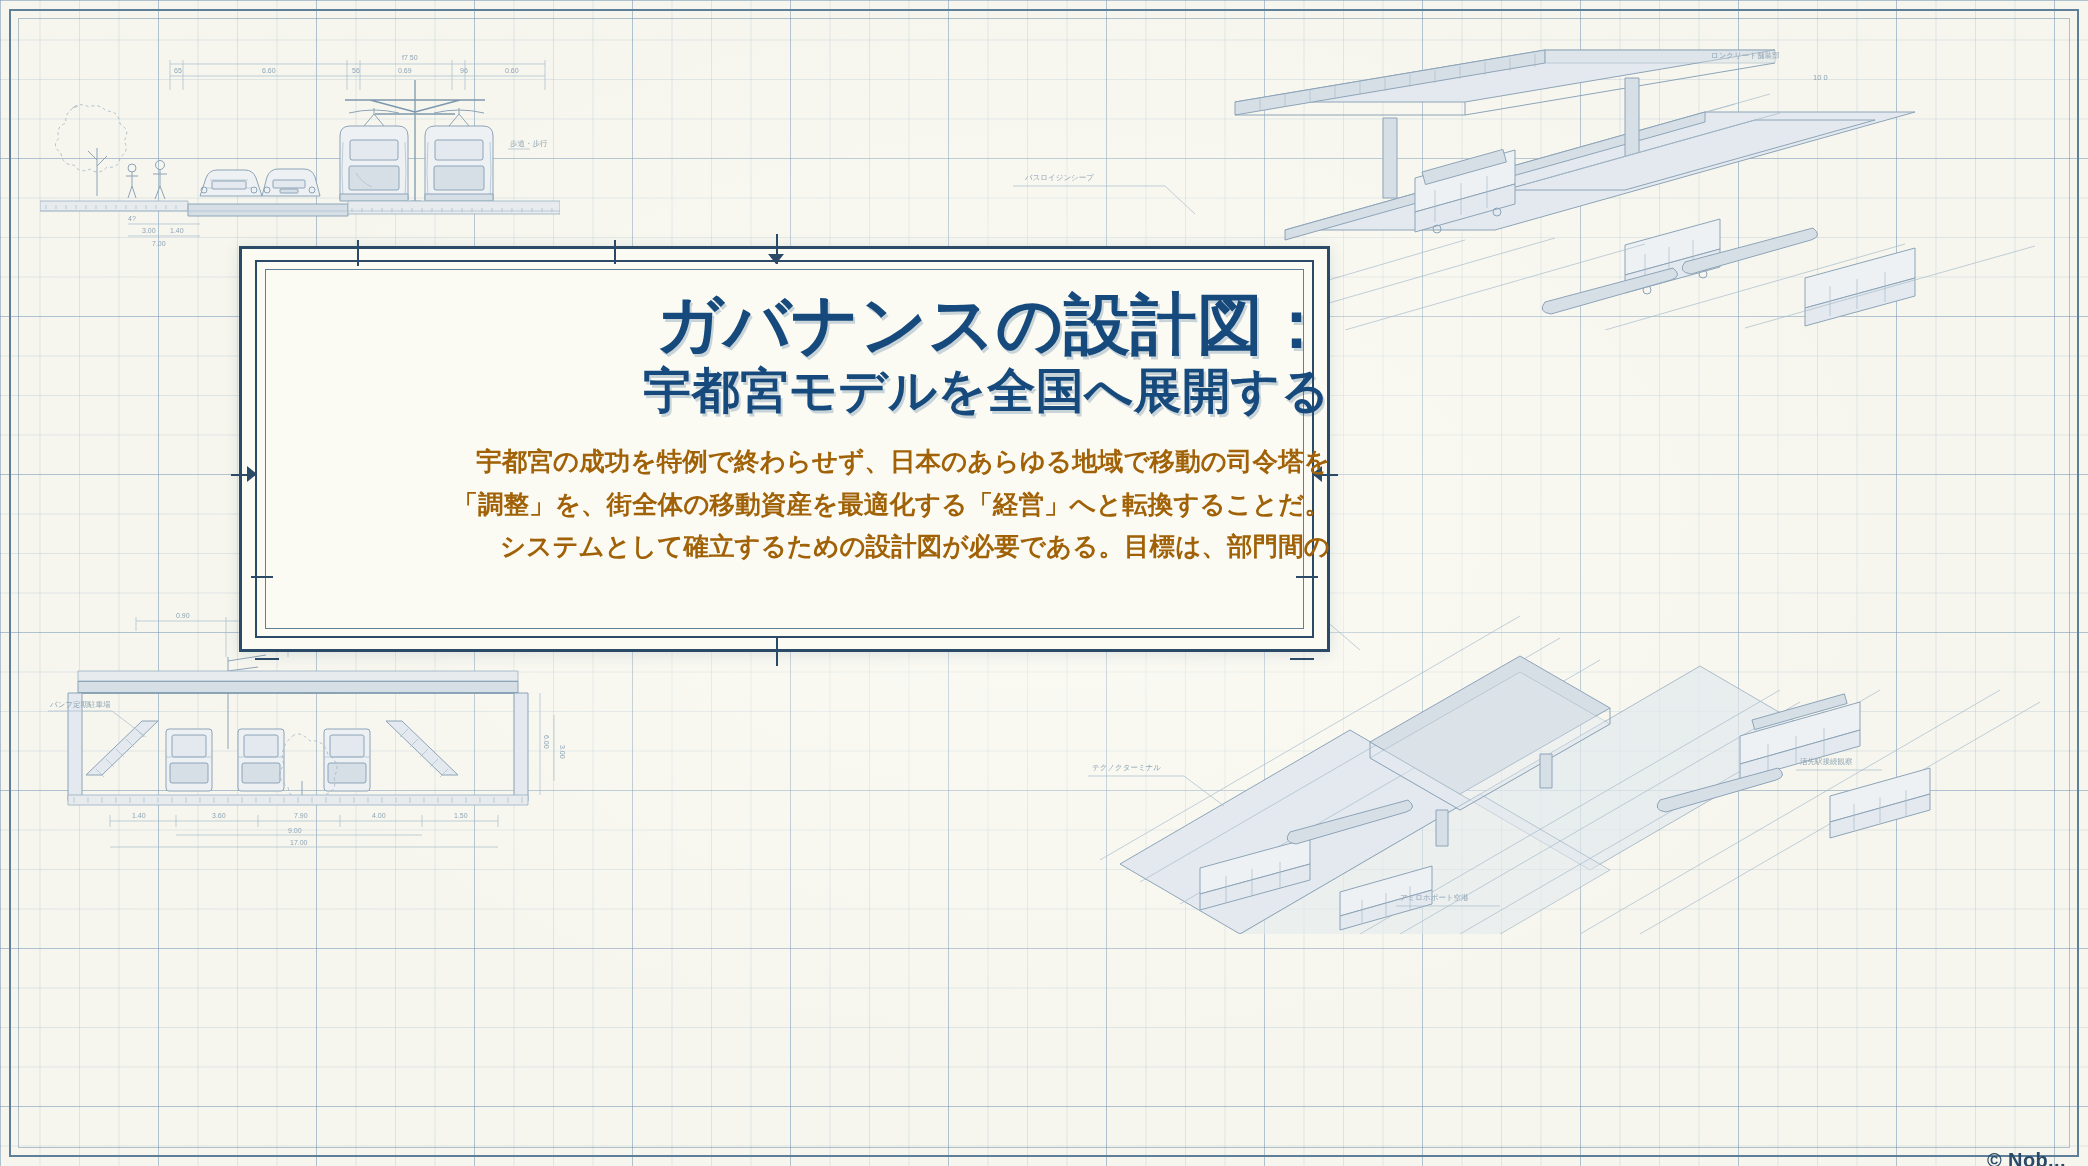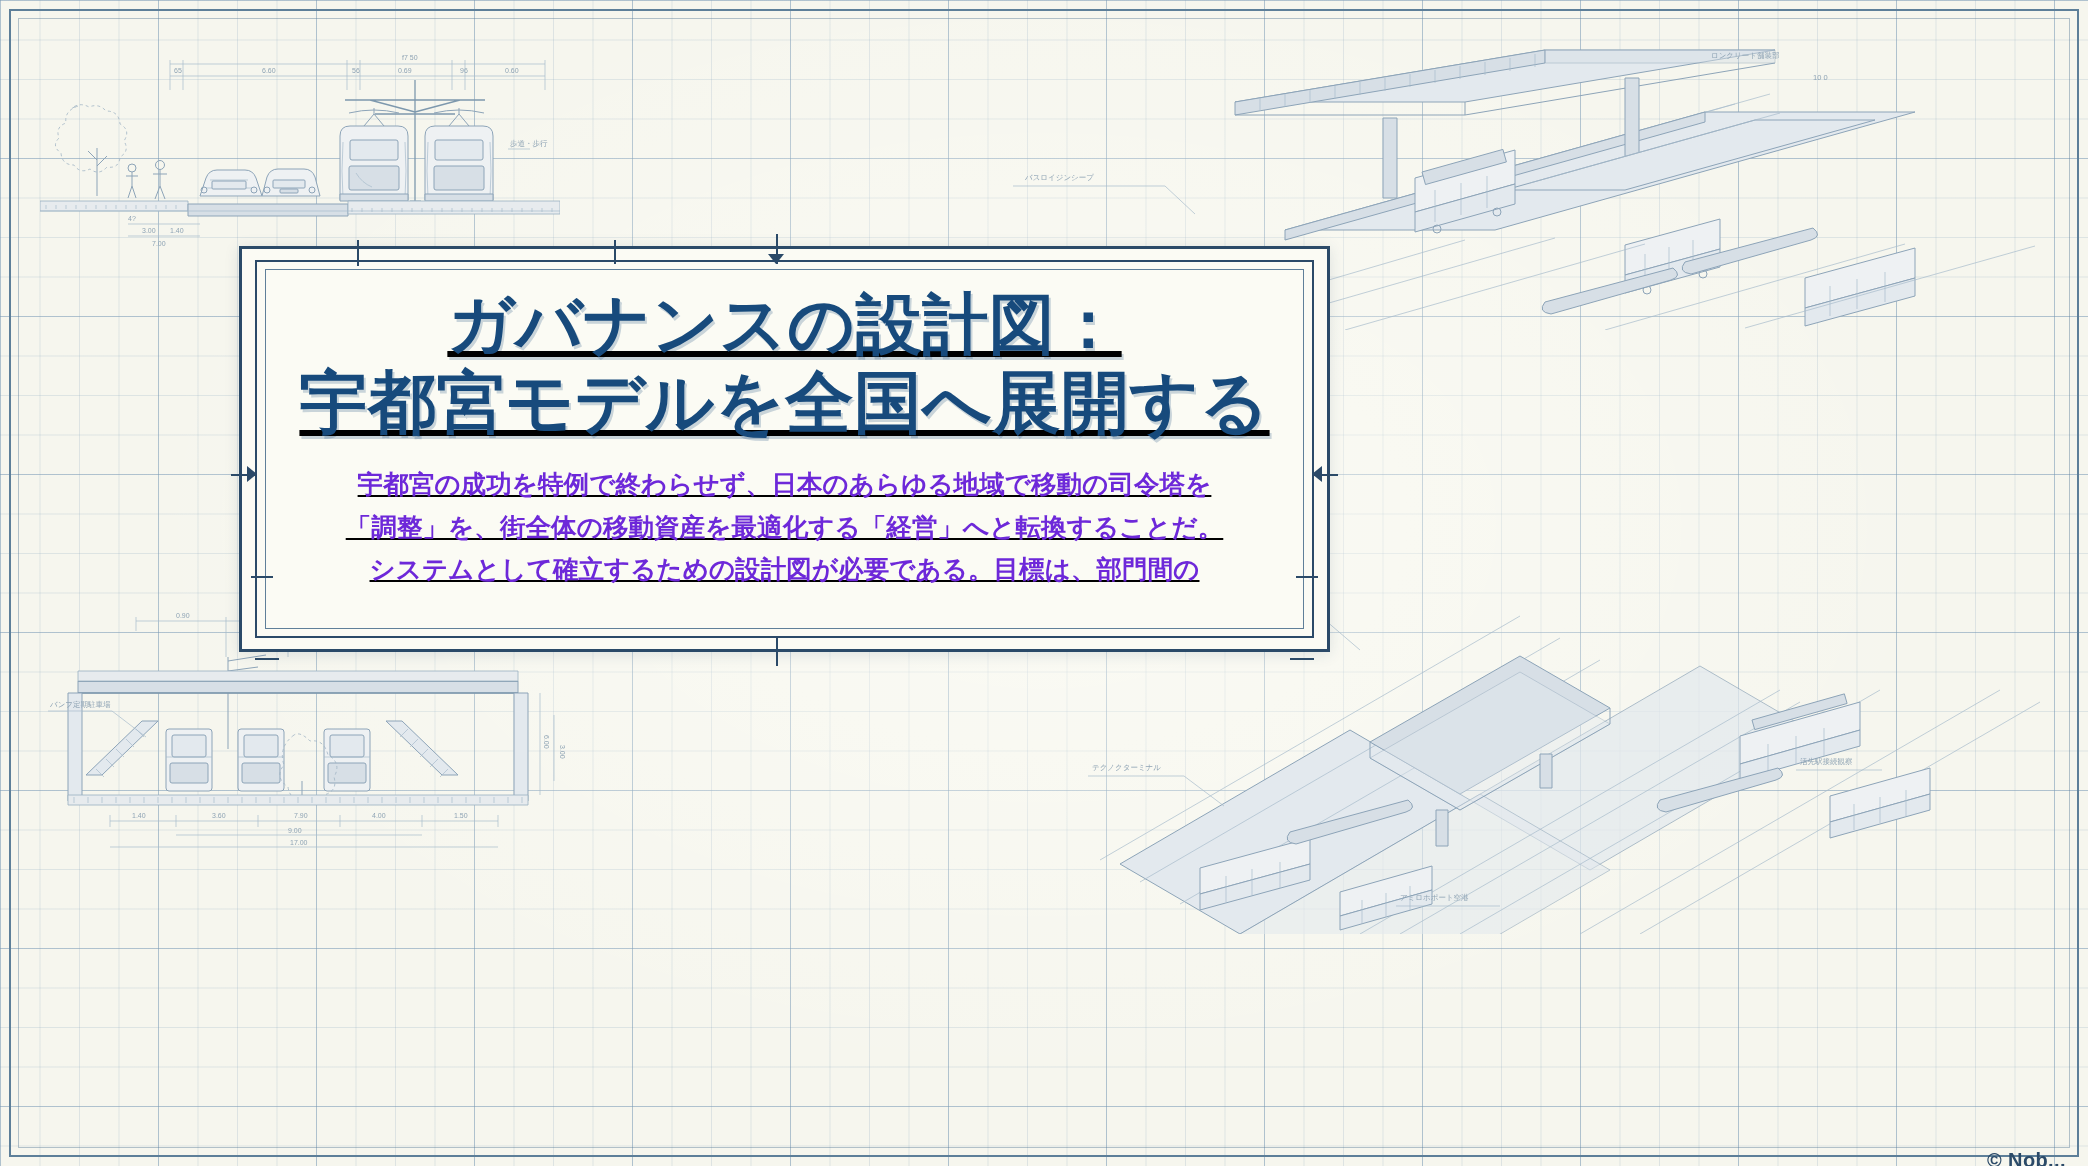"ガバナンスの設計図：" .card-content { text-align: center -> right; text-decoration: underline -> none }
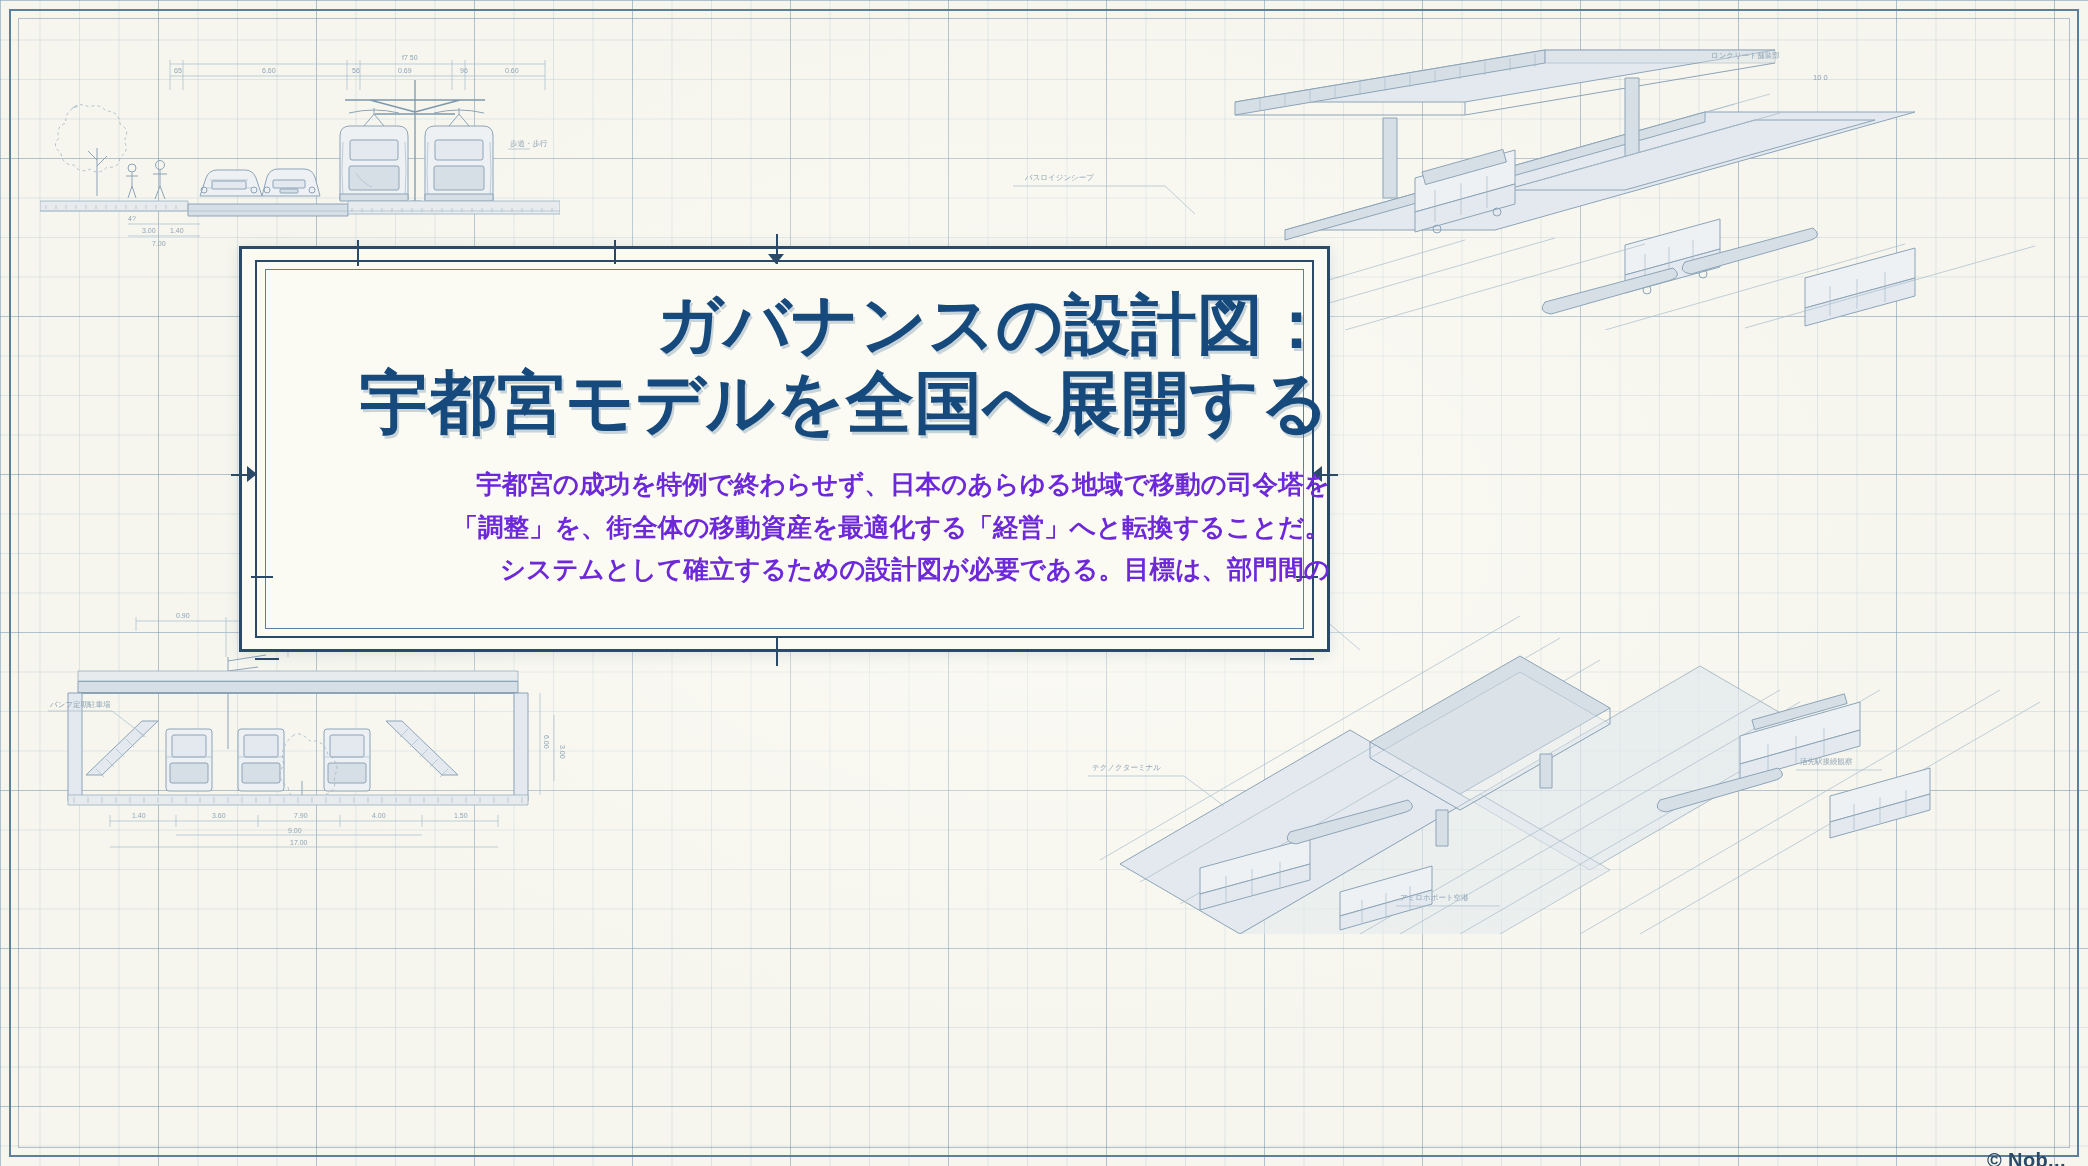"宇都宮モデルを全国へ展開する" .title .l2 { font-size: 68px -> 48px }
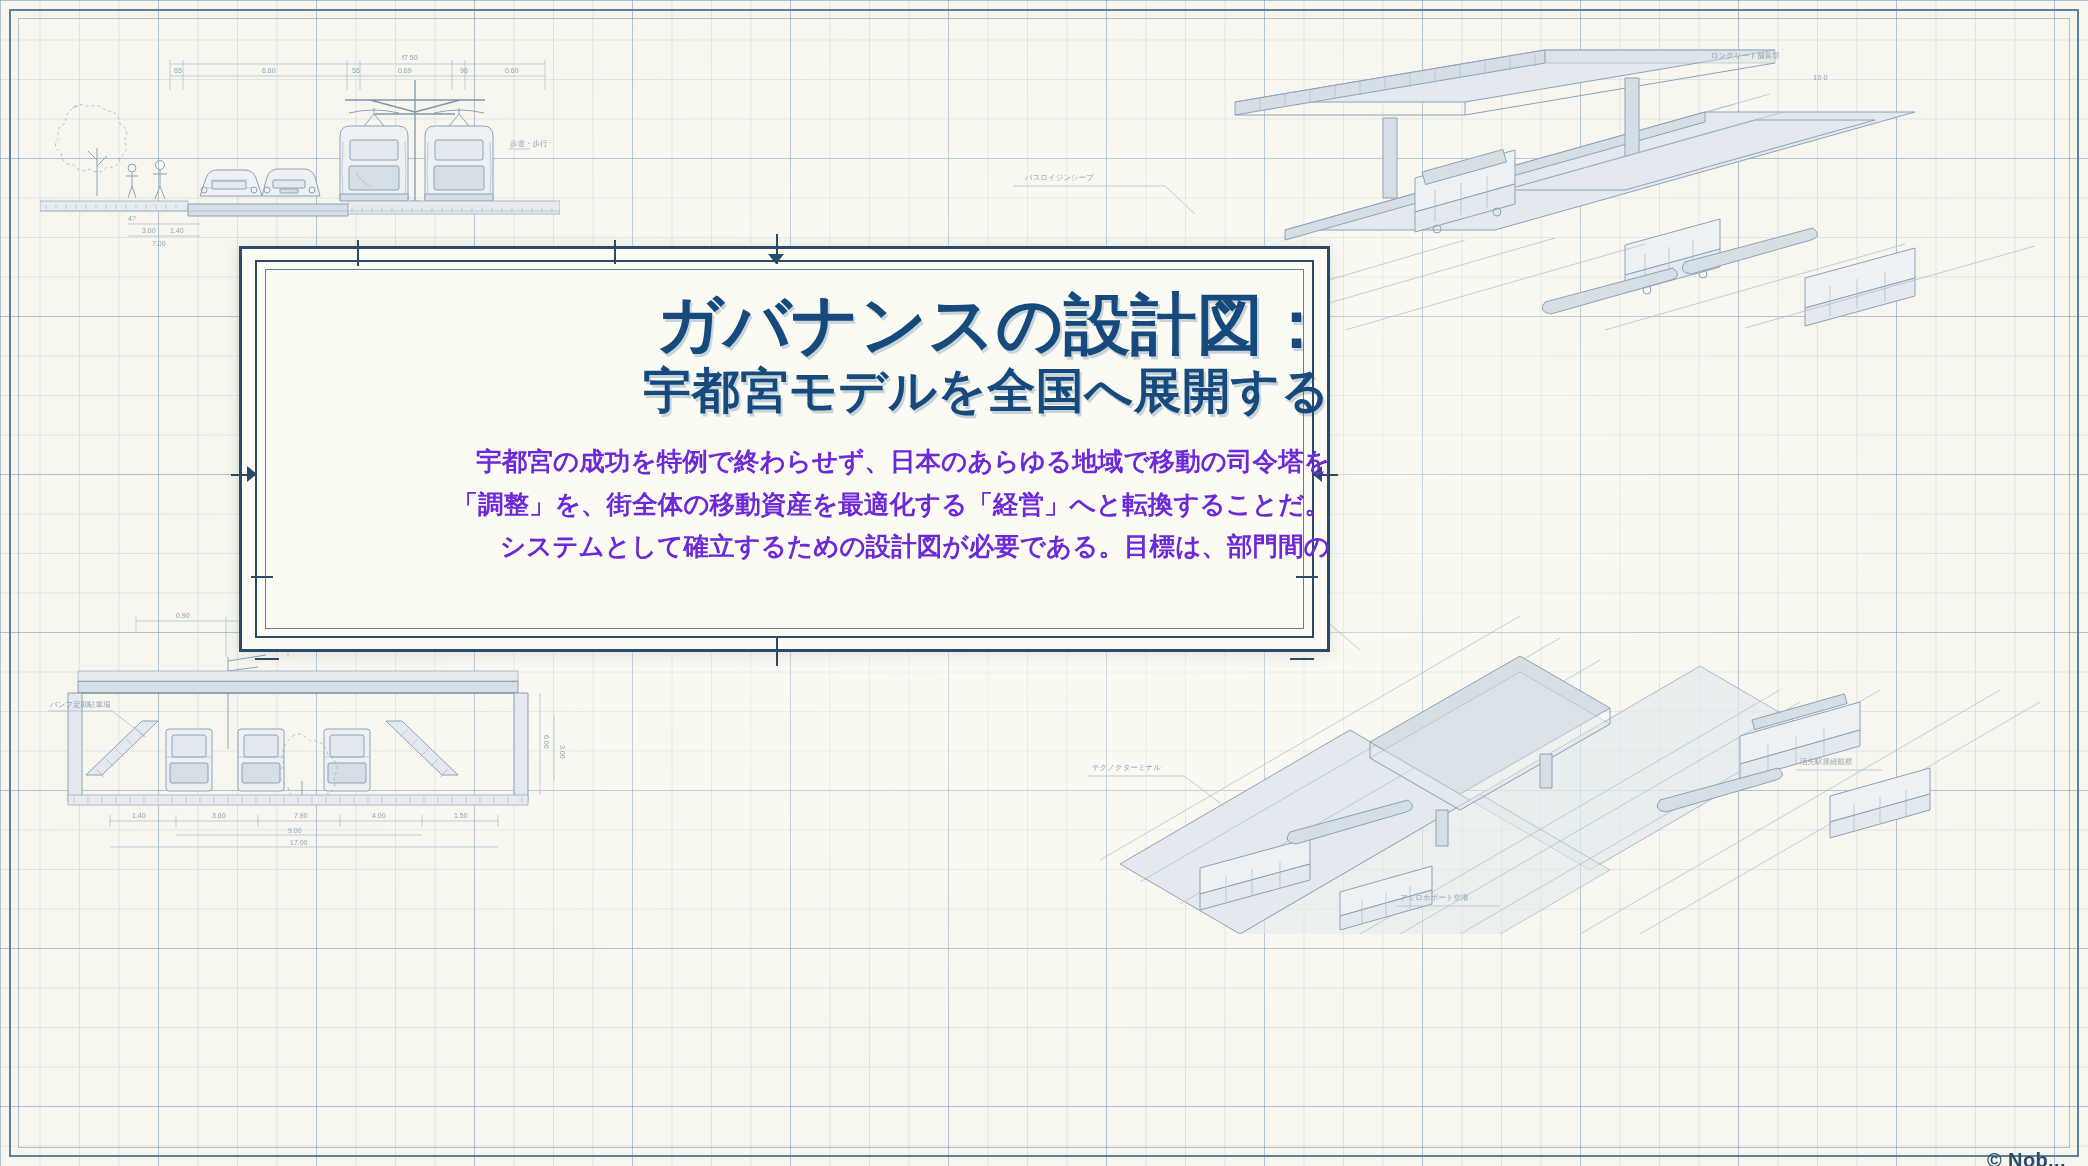"宇都宮の成功を特例で終わらせず、日本のあらゆる地域で移動の司令塔を" .body { color: #6d28d9 -> #a16207 }
